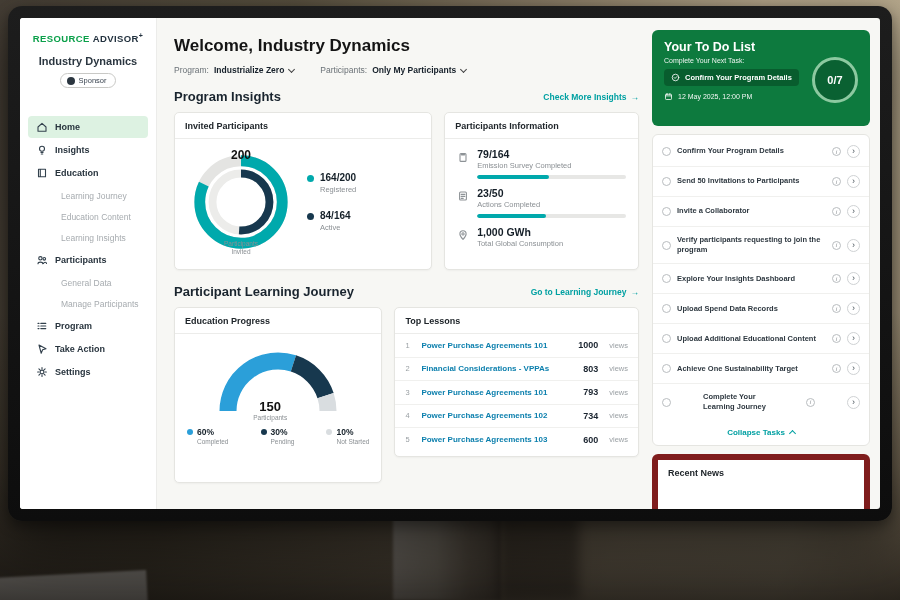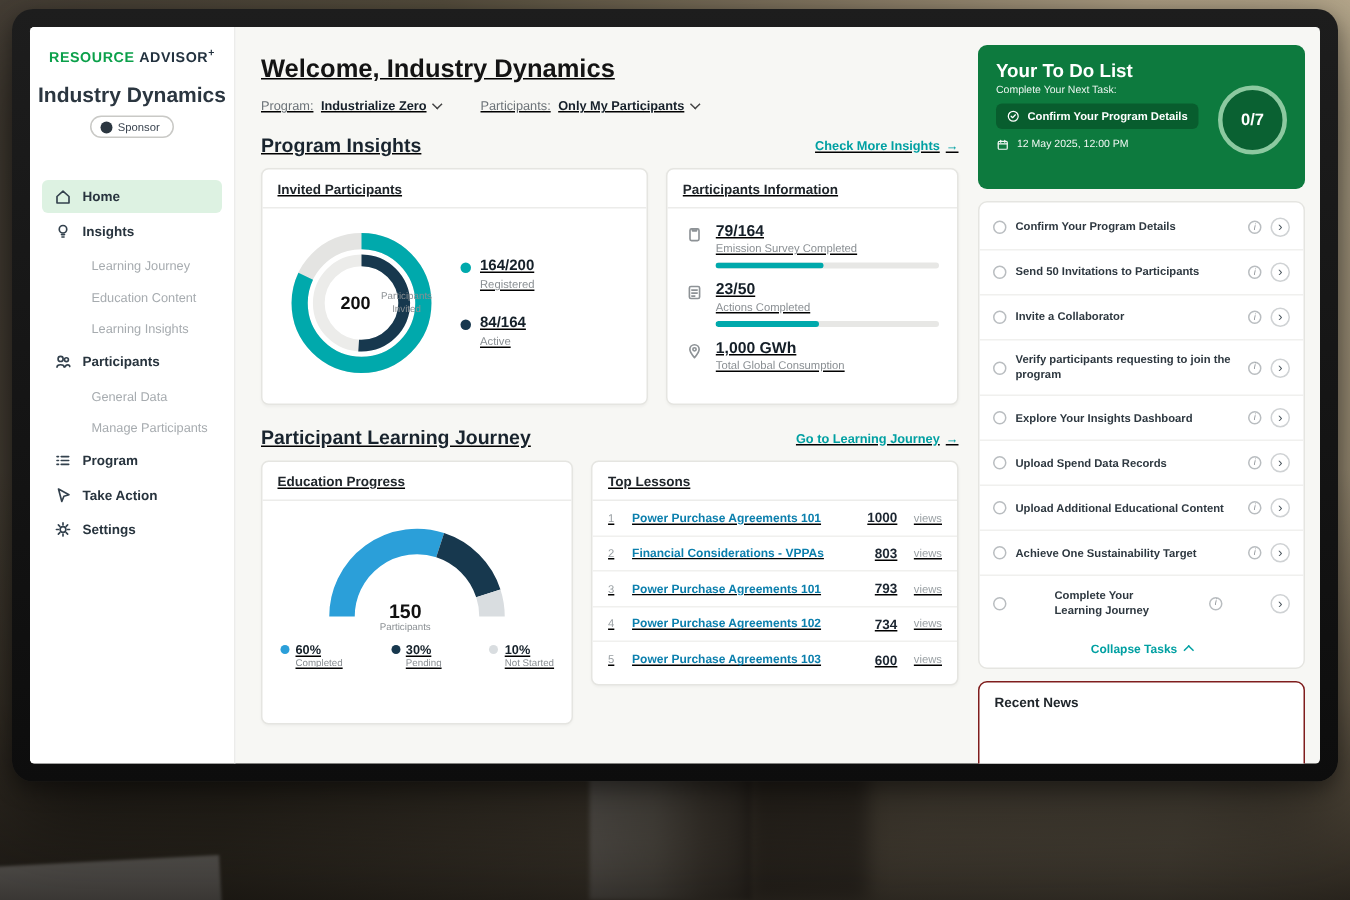"Welcome, Industry Dynamics" .main { text-decoration: underline -> none }
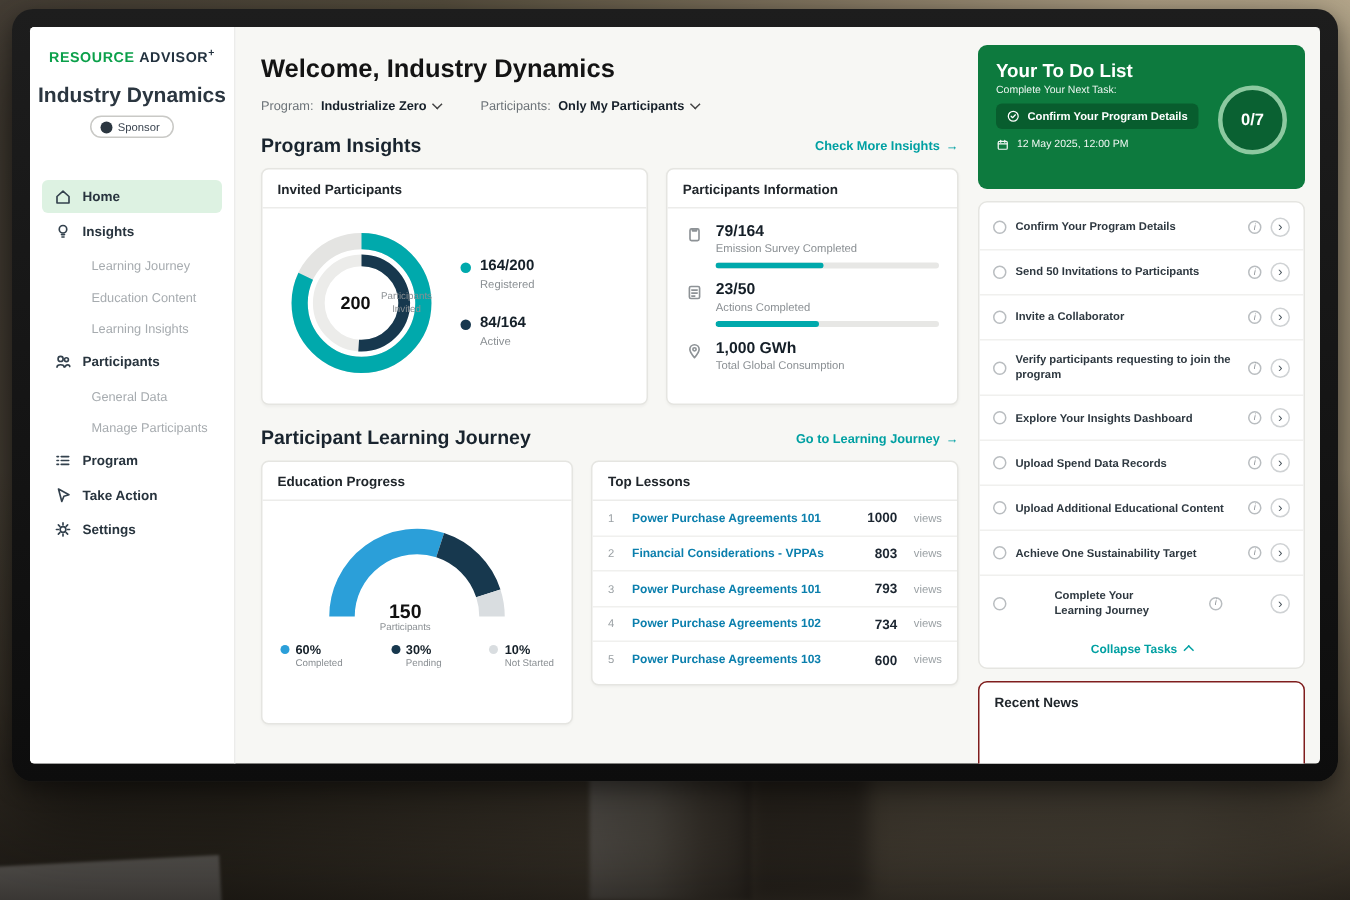"Industry Dynamics" .org { font-size: 14px -> 11px }
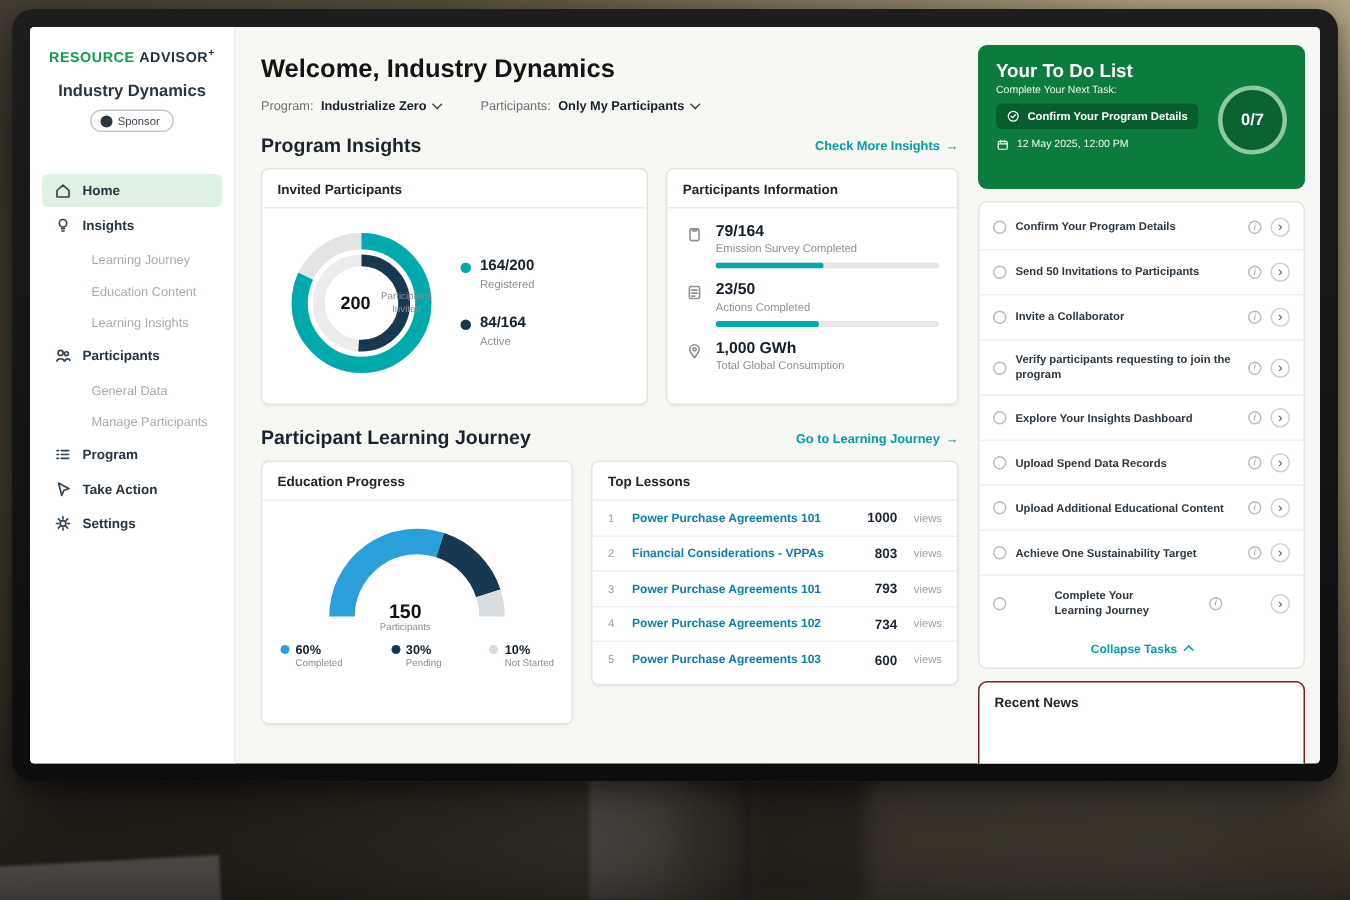"200" .donut-center { flex-direction: row -> column; justify-content: flex-end -> space-between }
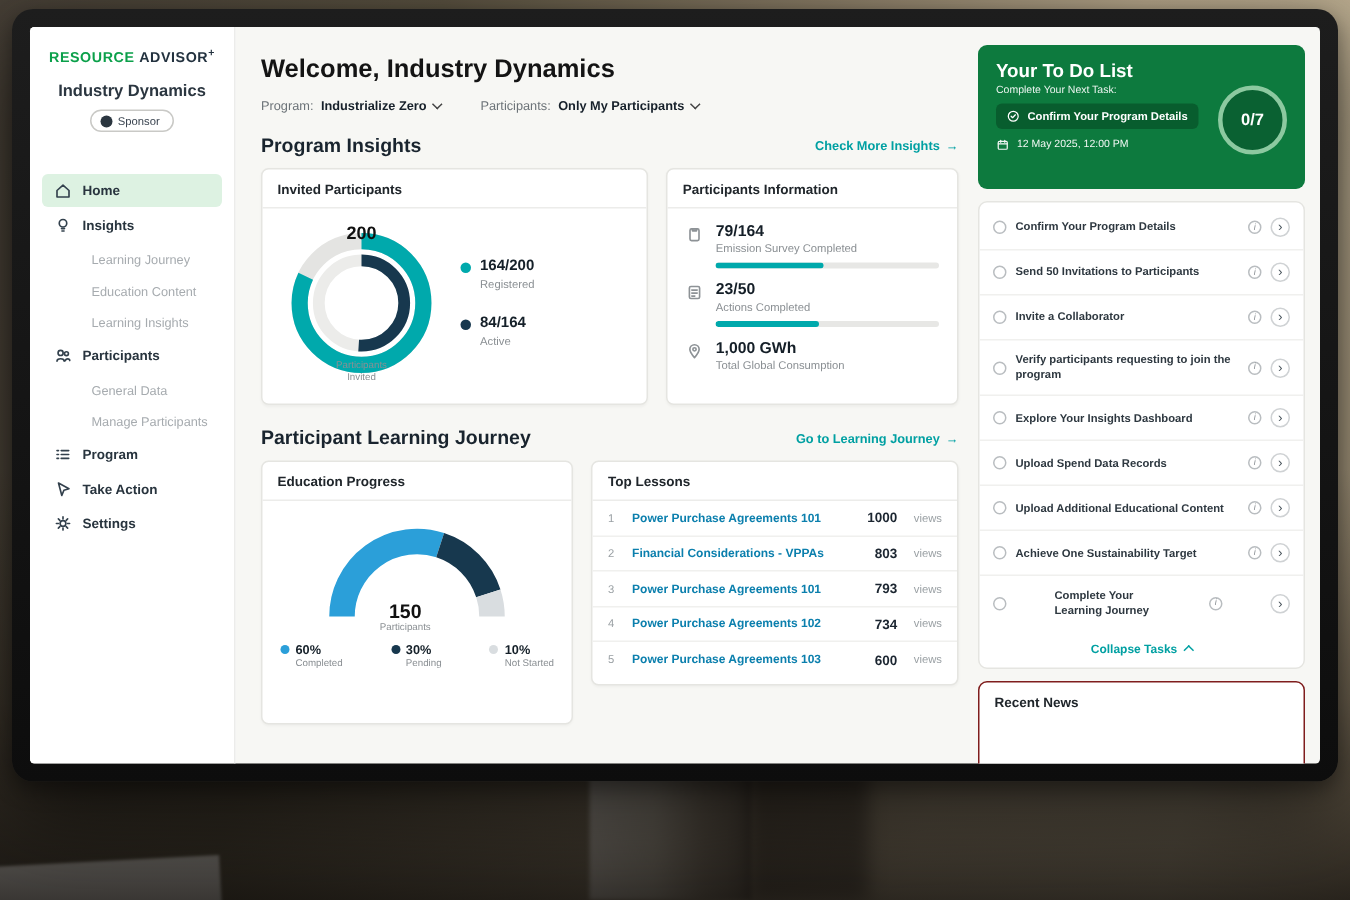"Education" div.nav-item { html: none -> <div> <span> <svg> <path></path> </svg> </span> <span>Education</span> </div> }
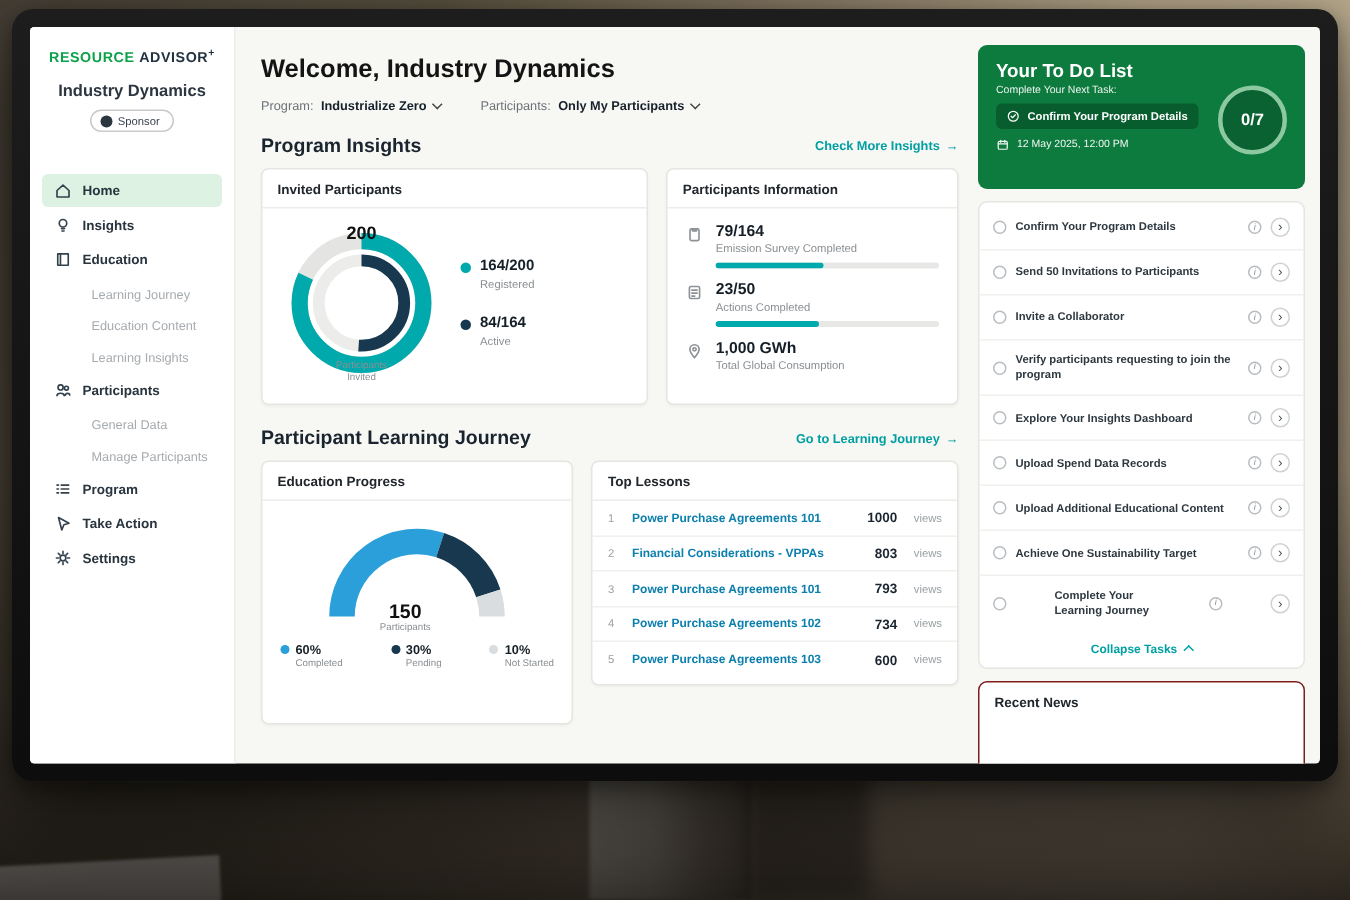"Recent News" .news-card { border: 1px solid #7f1d1d -> 6px solid #7f1d1d }
